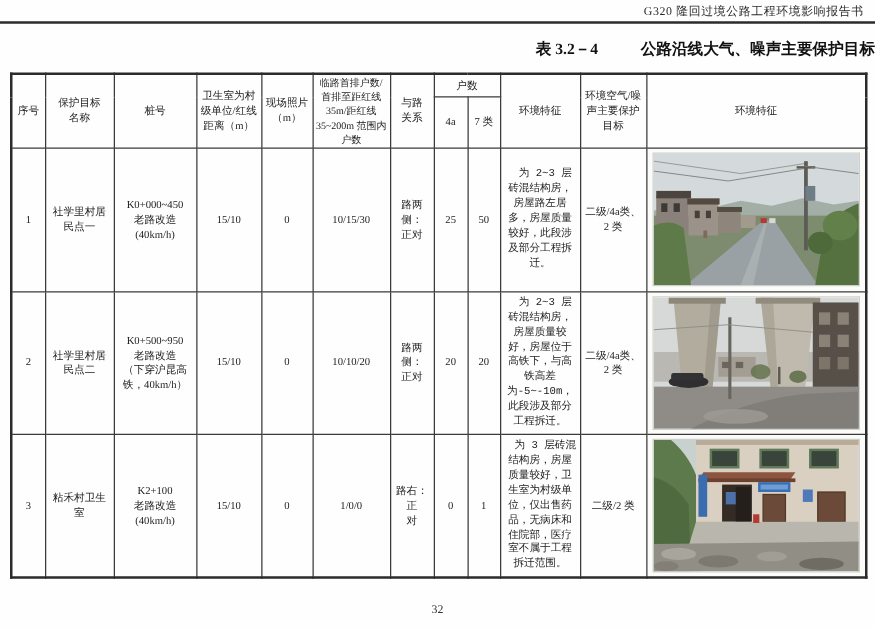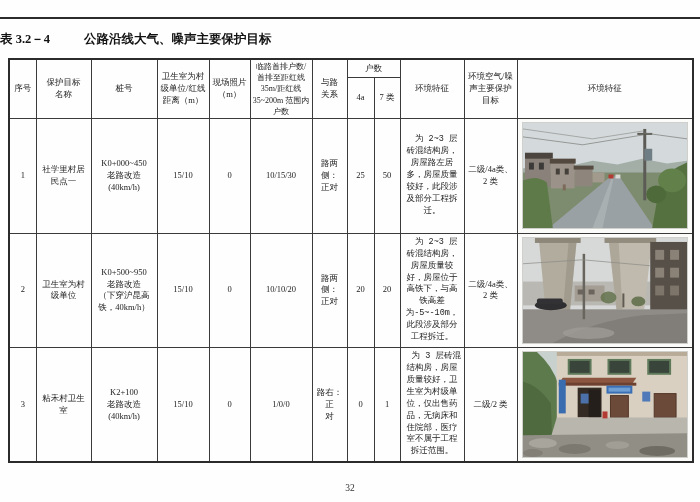"G320 隆回过境公路工程环境影响报告书" div.doc-header { html: none -> <div>G320 隆回过境公路工程环境影响报告书</div> }
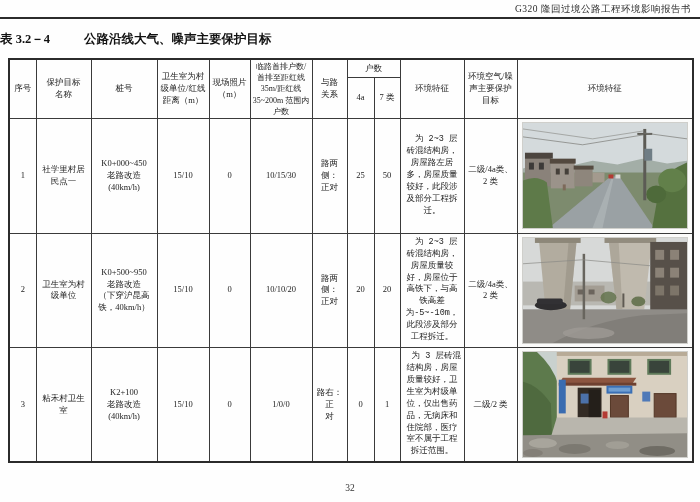"表 3.2－4 公路沿线大气、噪声主要保护目标" .doc-title { text-align: left -> right }
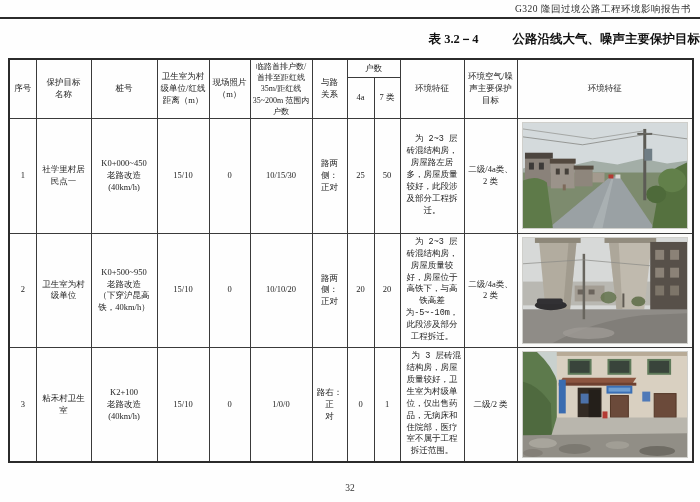"卫生室为村级单位" td { text: 卫生室为村级单位 -> 社学里村居民点二 }
